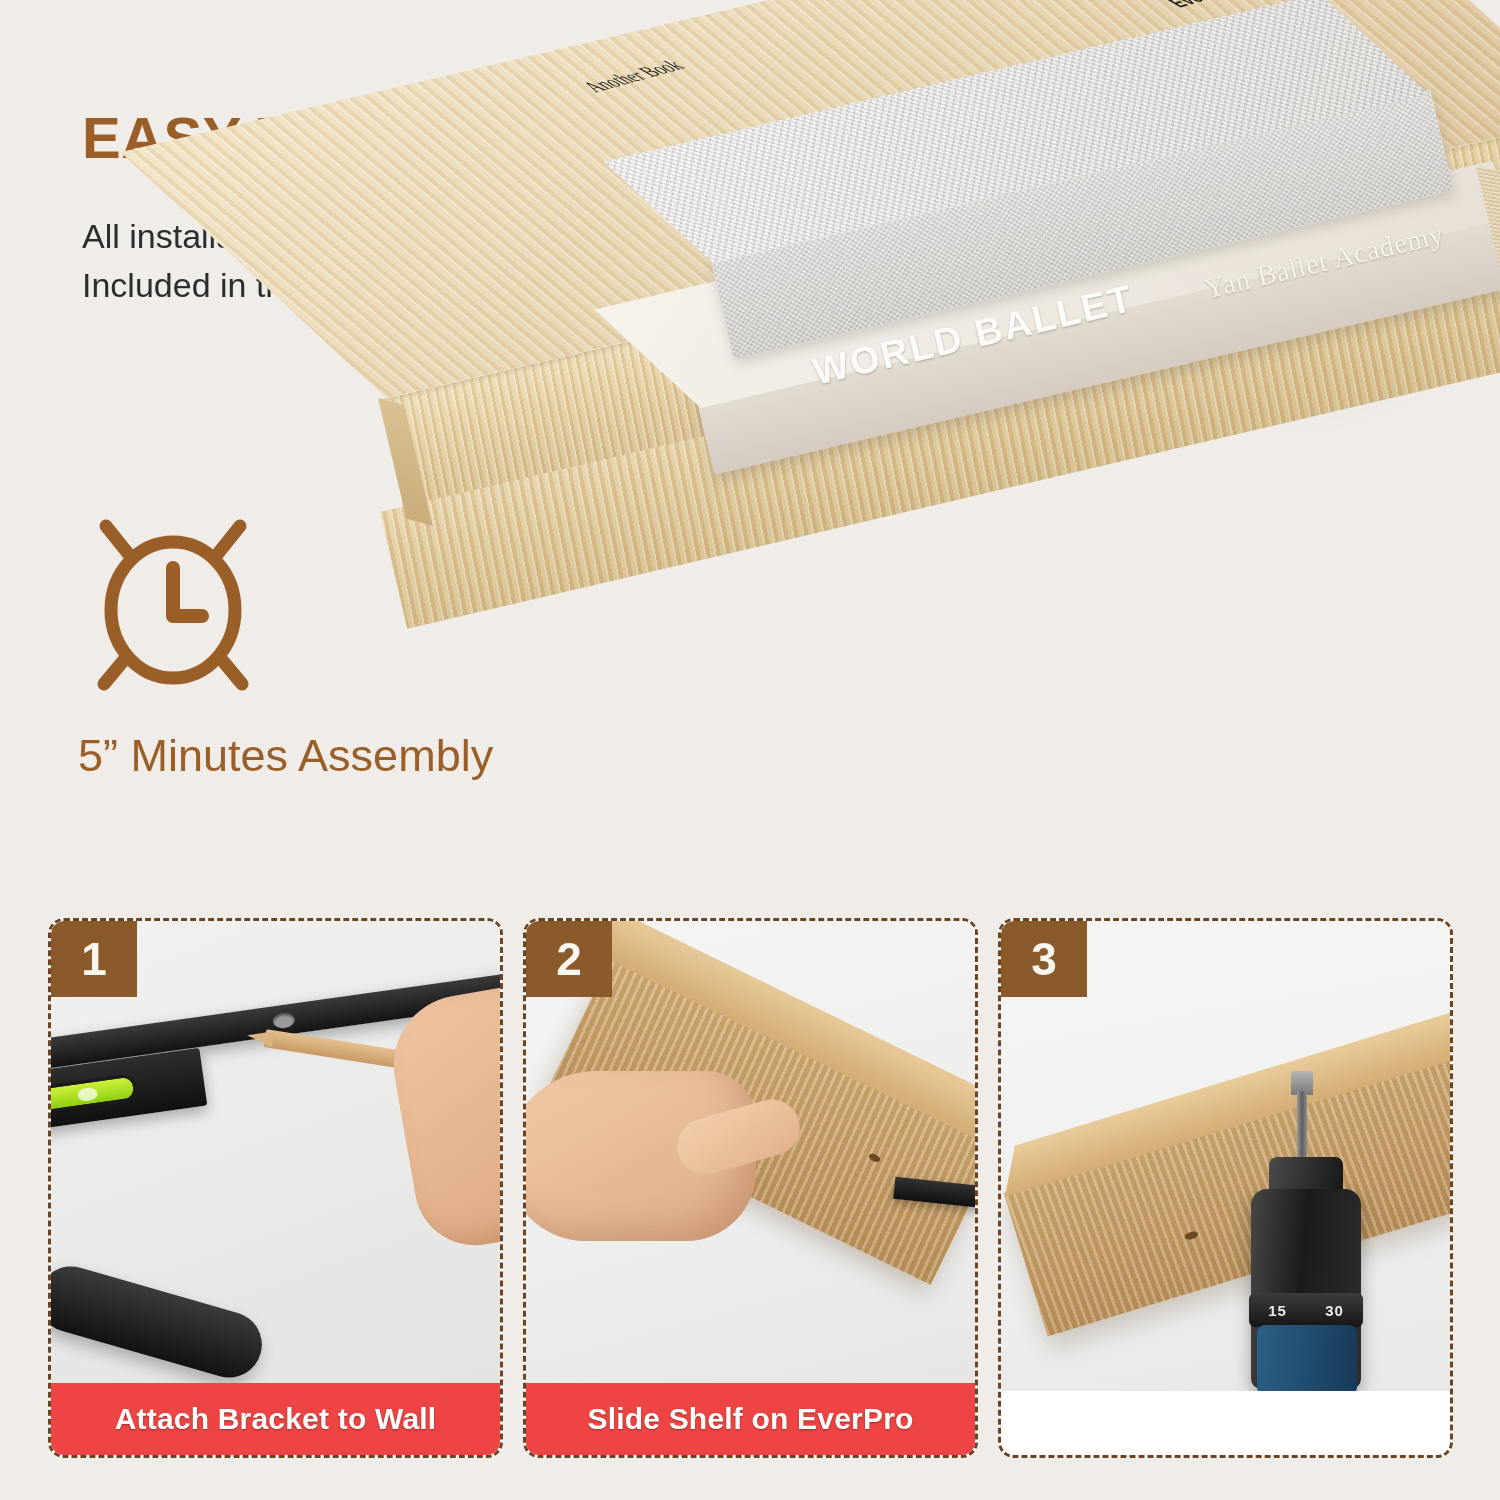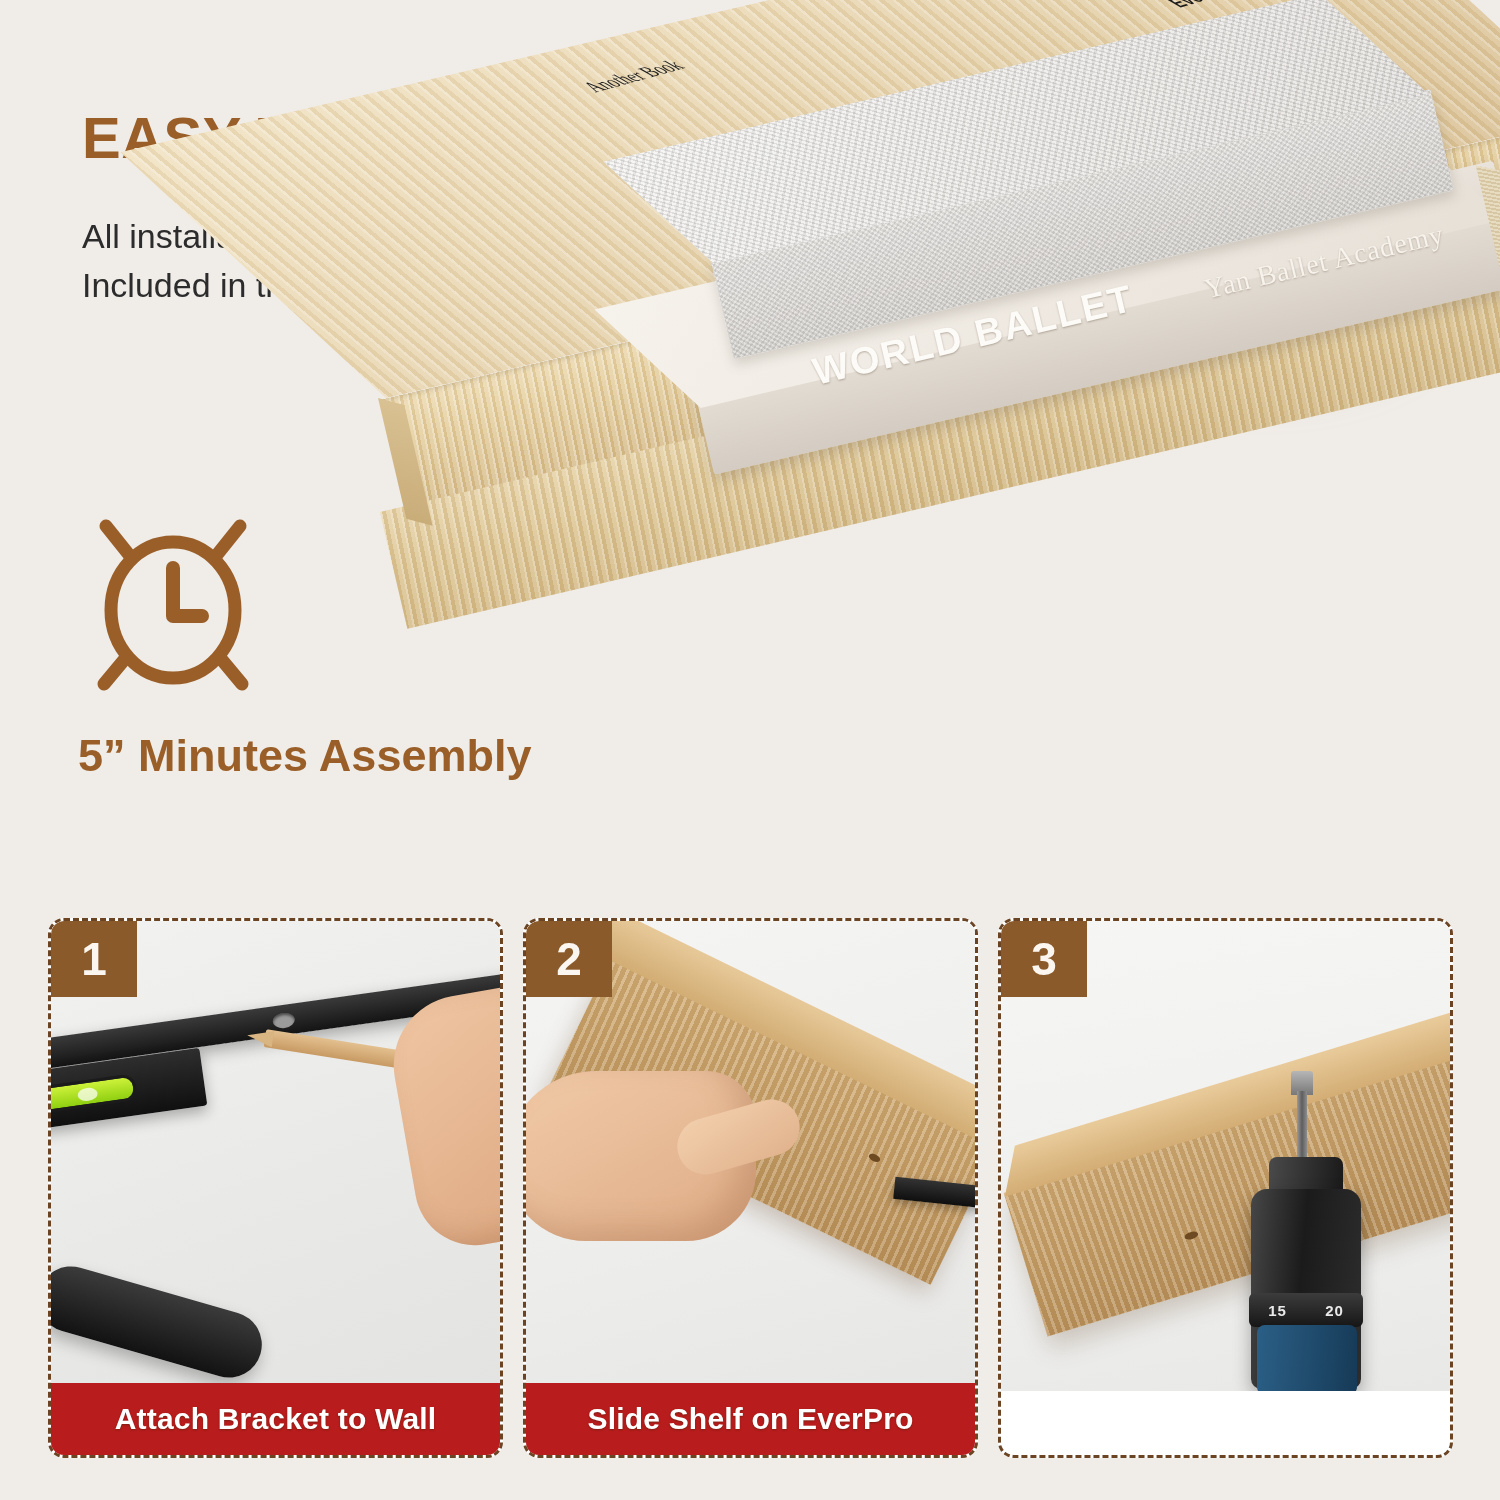"5” Minutes Assembly" .assembly { font-weight: bold -> normal }
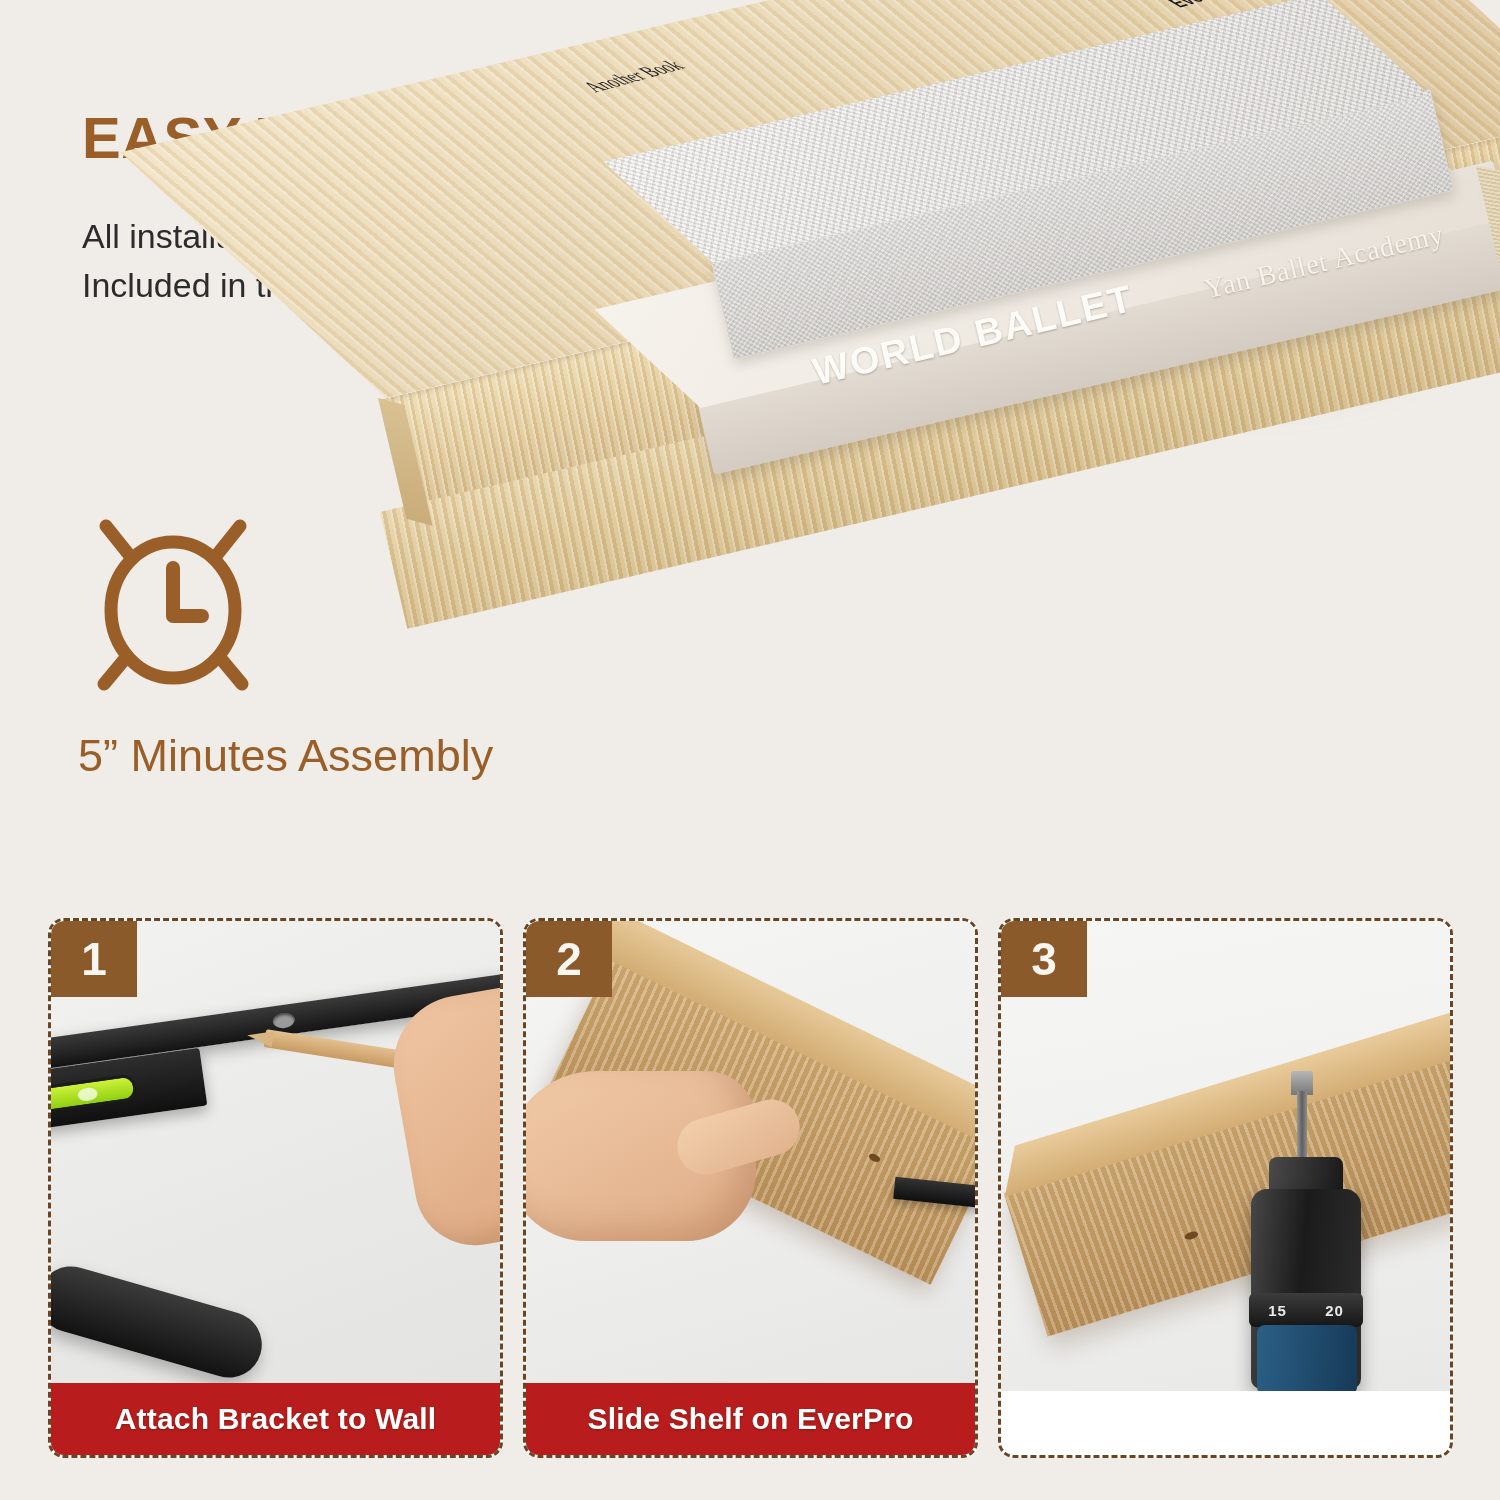"20" span { text: 20 -> 30 }
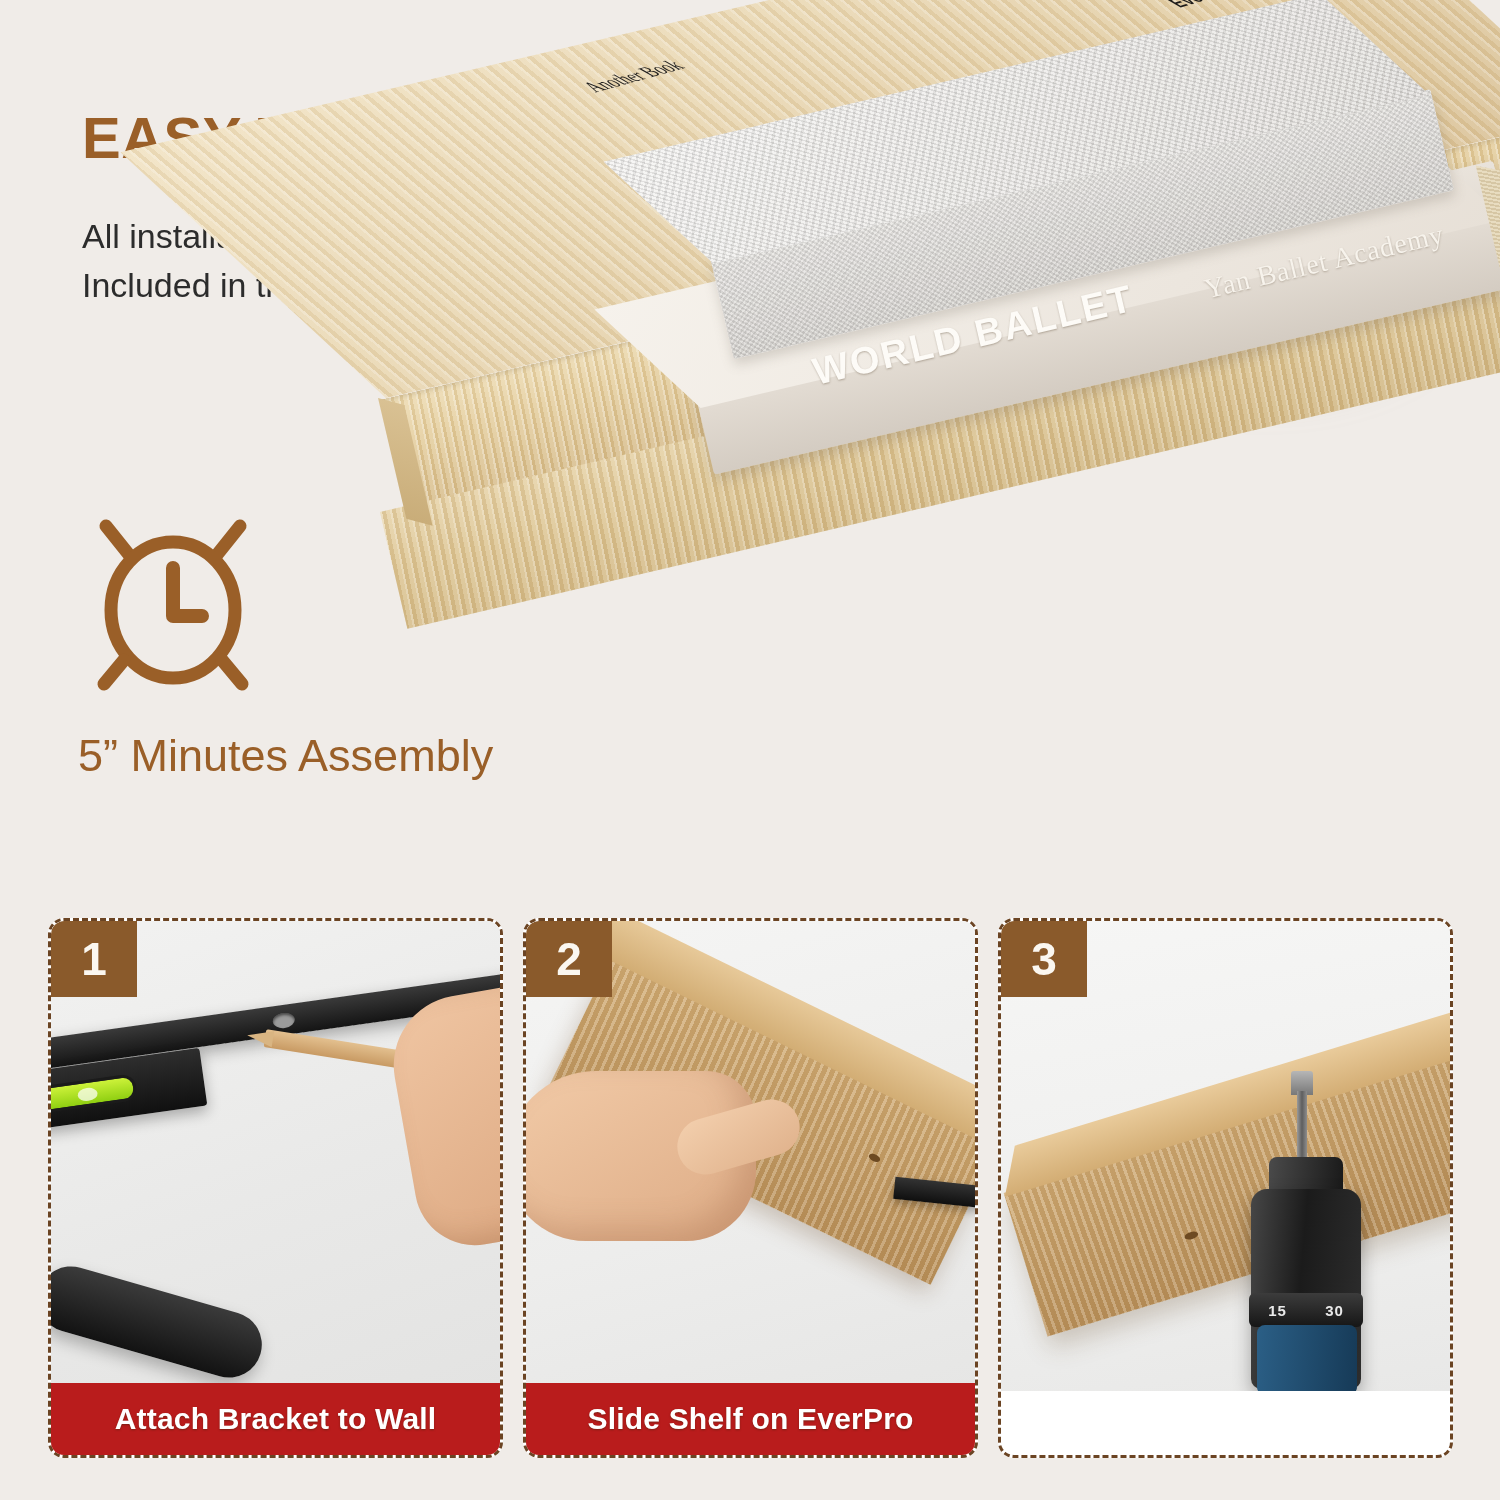"Attach Bracket to Wall" .caption { background: #b91c1c -> #ef4444 }
